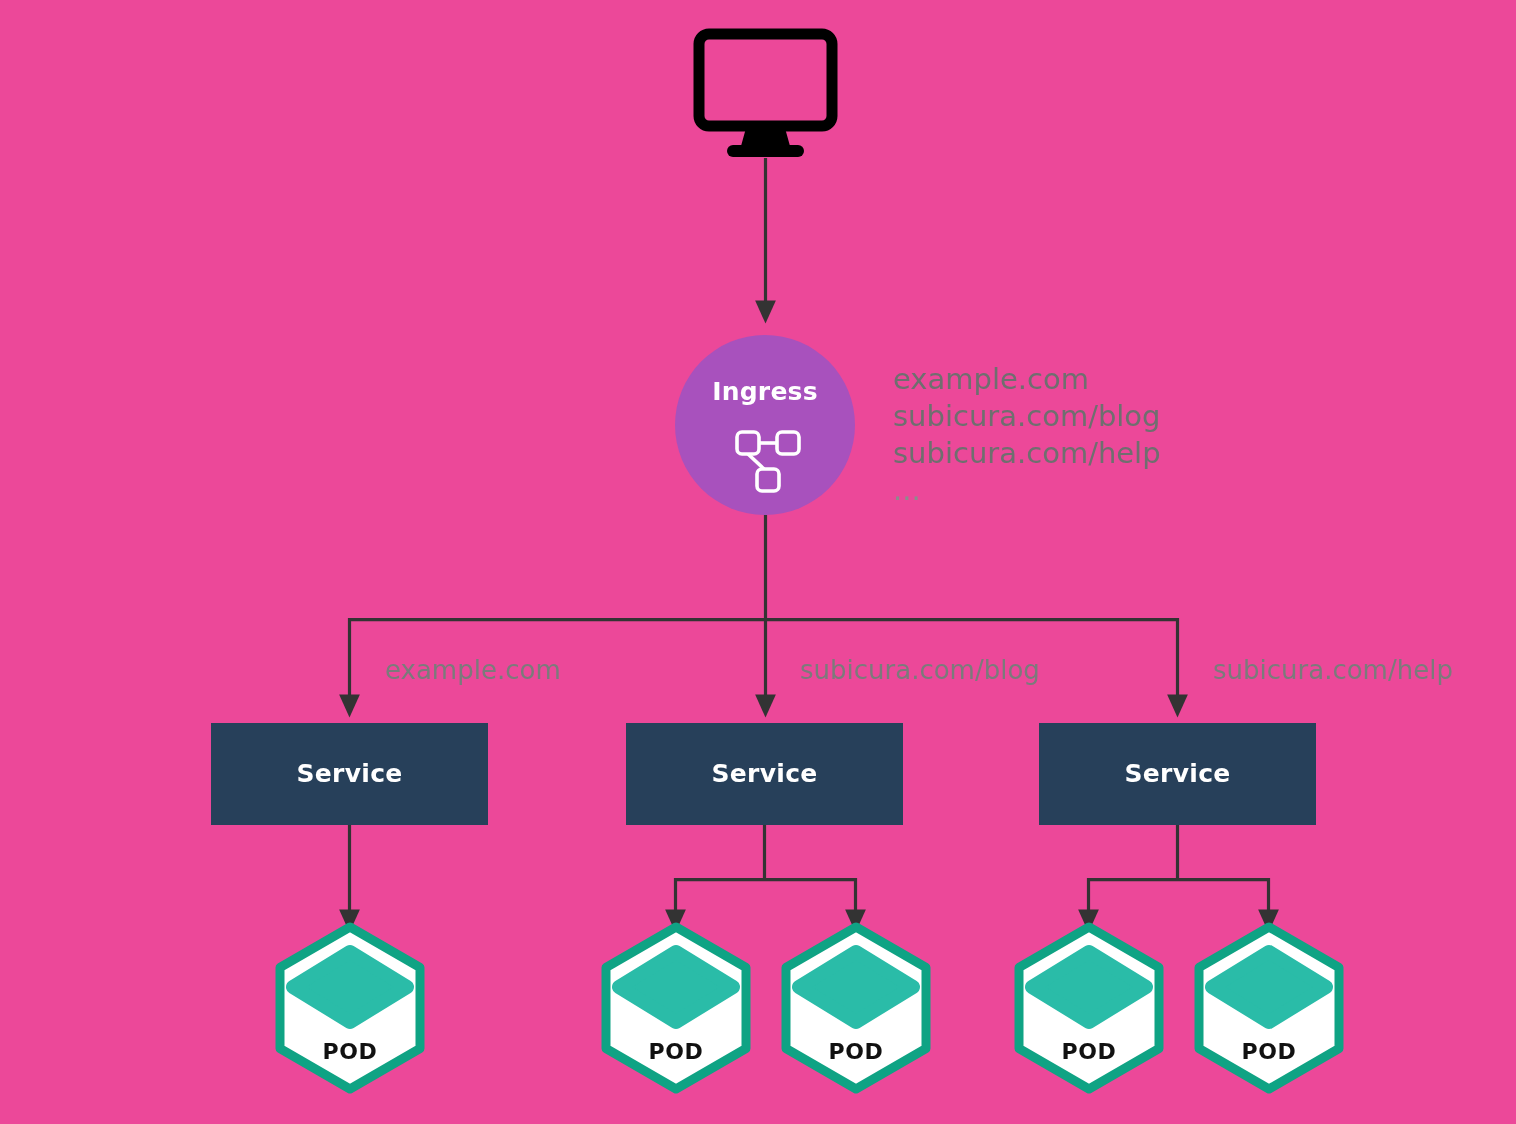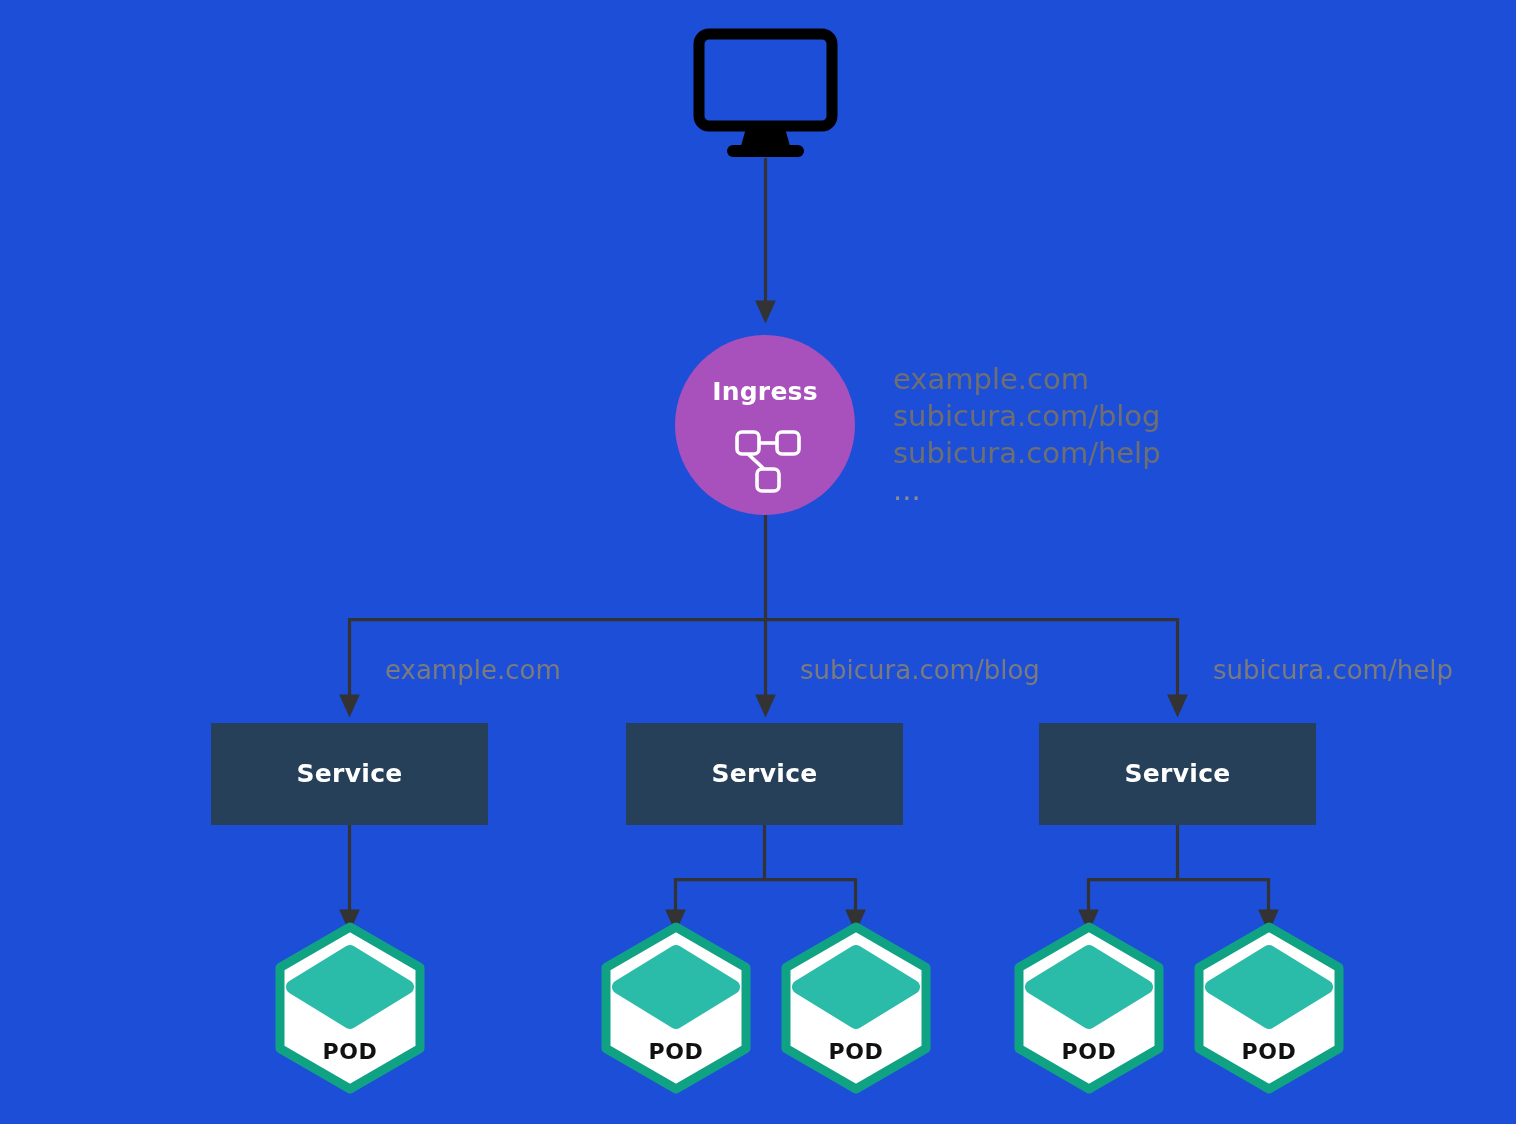"Ingress" #diagram-root { background: #1d4ed8 -> #ec4899 }
